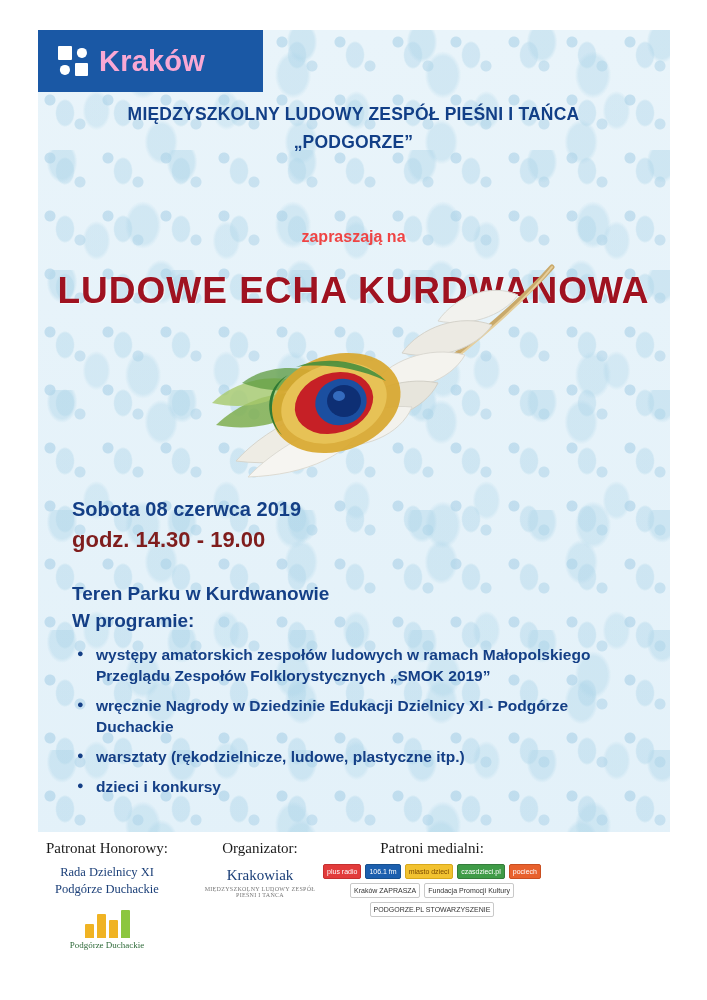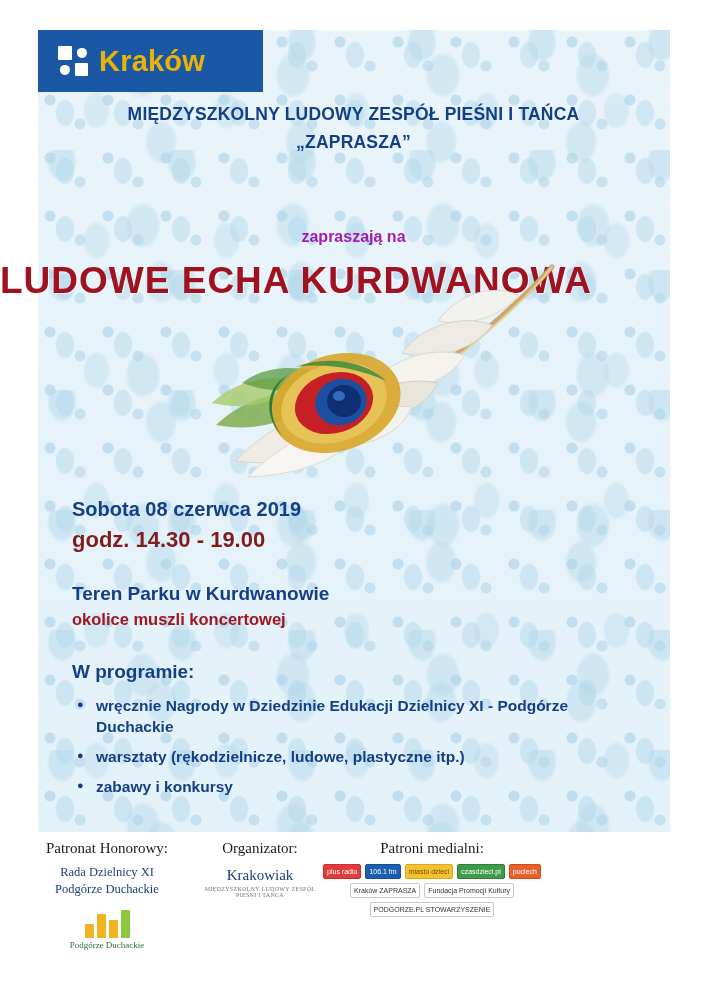"Kraków" .logo-text { color: #eab308 -> #f9a8d4 }
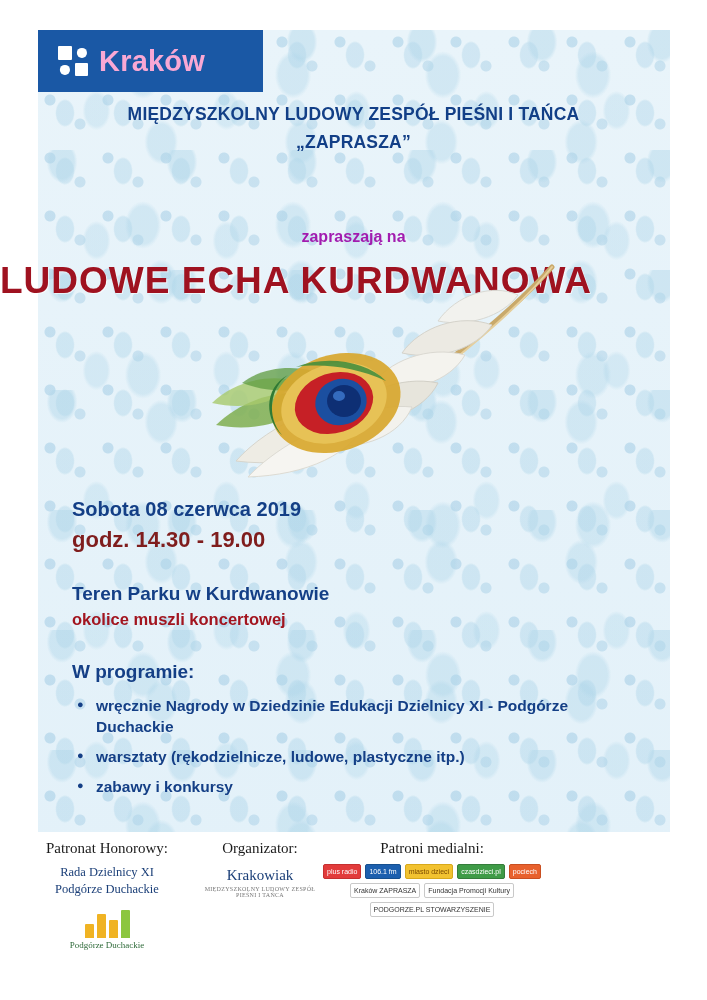"„ZAPRASZA”" div { text: ZAPRASZA -> PODGORZE }
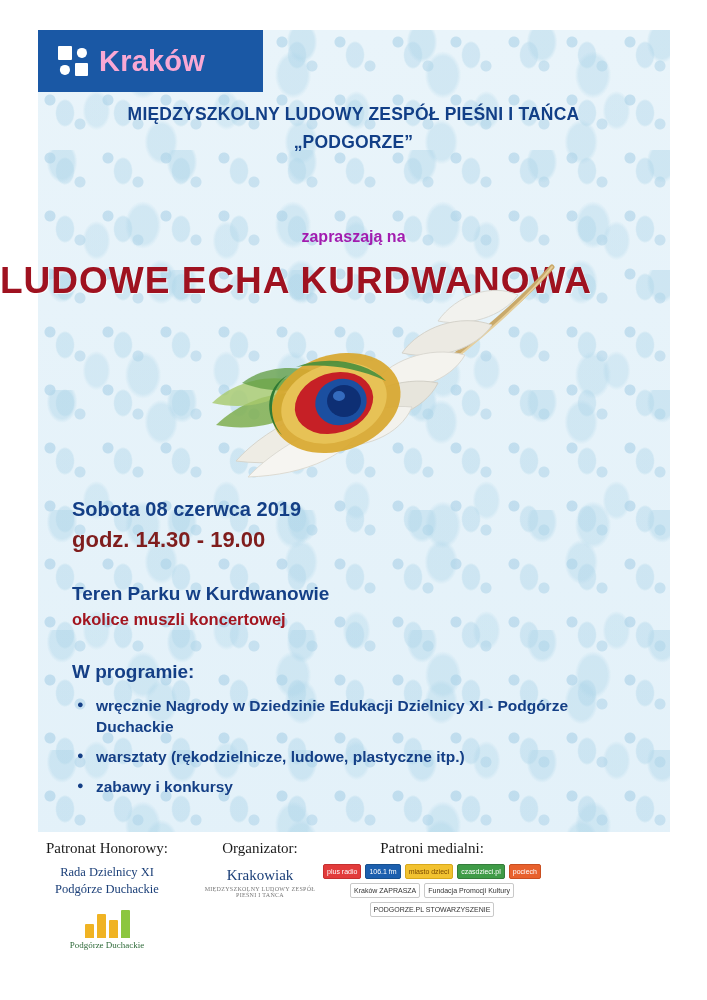"zapraszają na" .invite { color: #a21caf -> #ef4444 }
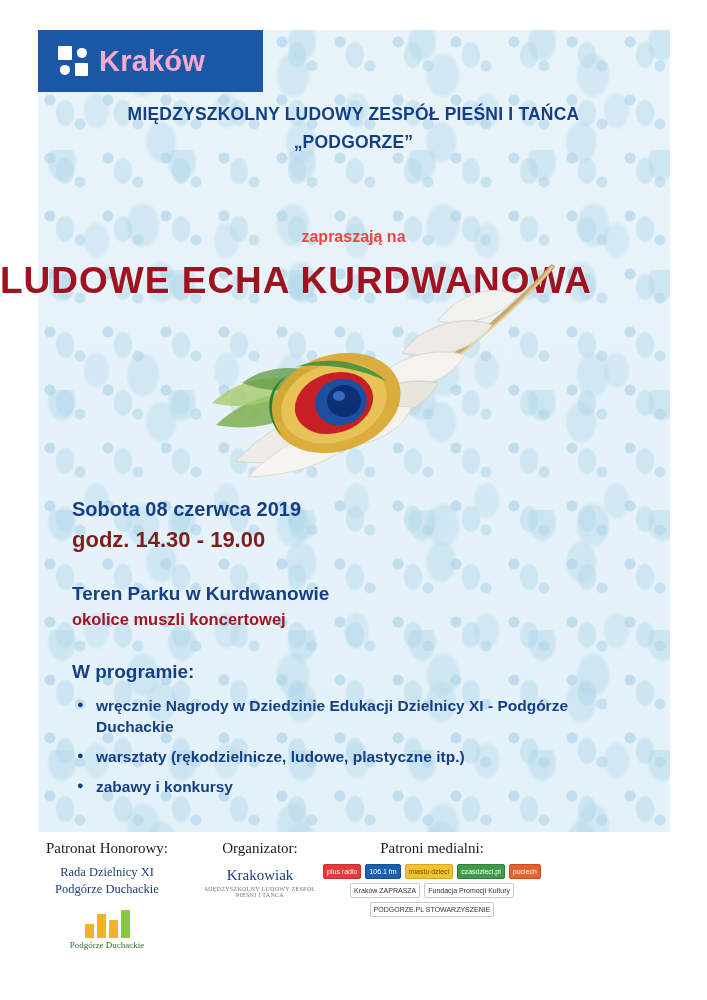"LUDOWE ECHA KURDWANOWA" .title { text-align: none -> center; top: 260px -> 270px }
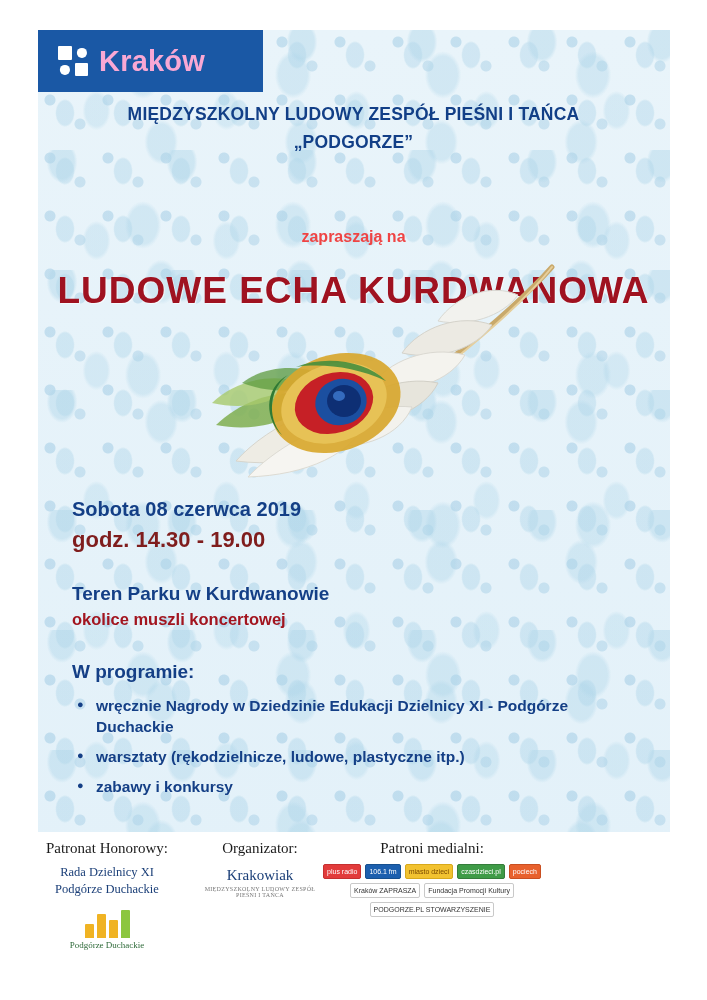"okolice muszli koncertowej" p.place-sub { html: <p>okolice muszli koncertowej</p> -> none }
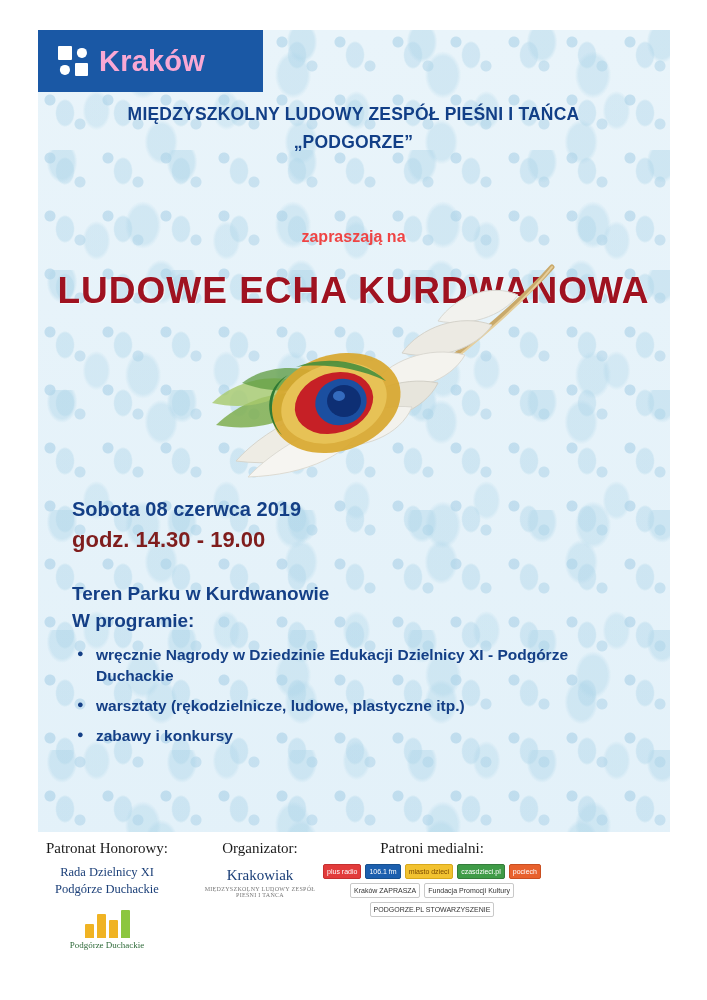"występy amatorskich zespołów ludowych w" li { html: none -> <li>występy amatorskich zespołów ludowych w ramach Małopolskiego Przeglądu Zespołów Folklorystycznych „SMOK 2019”</li> }
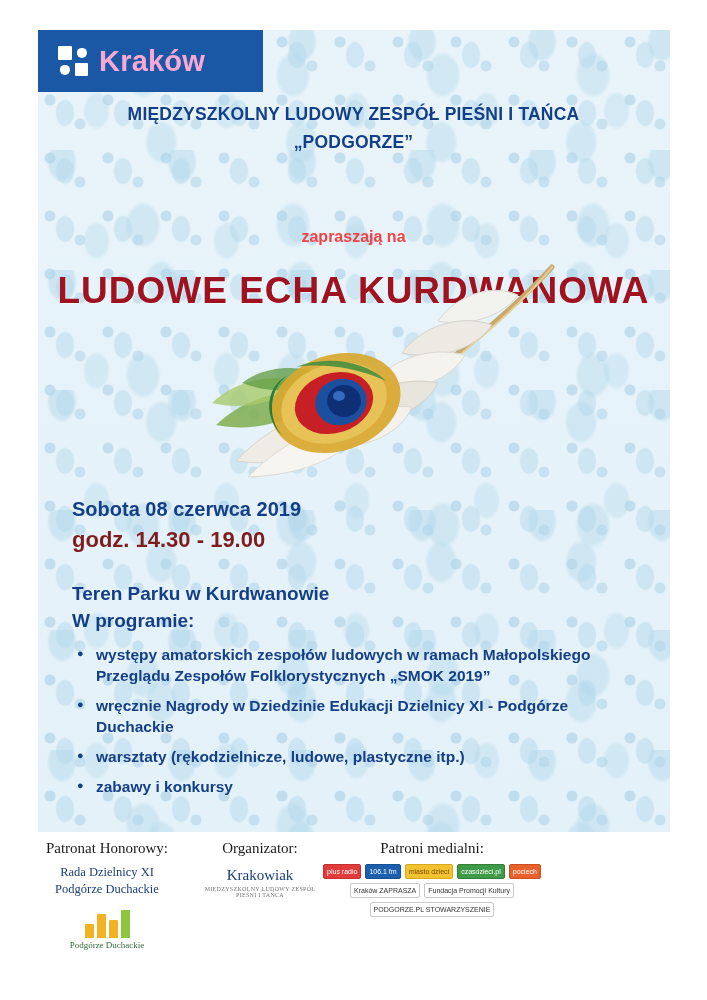"zabawy i konkursy" li { text: zabawy -> dzieci }
